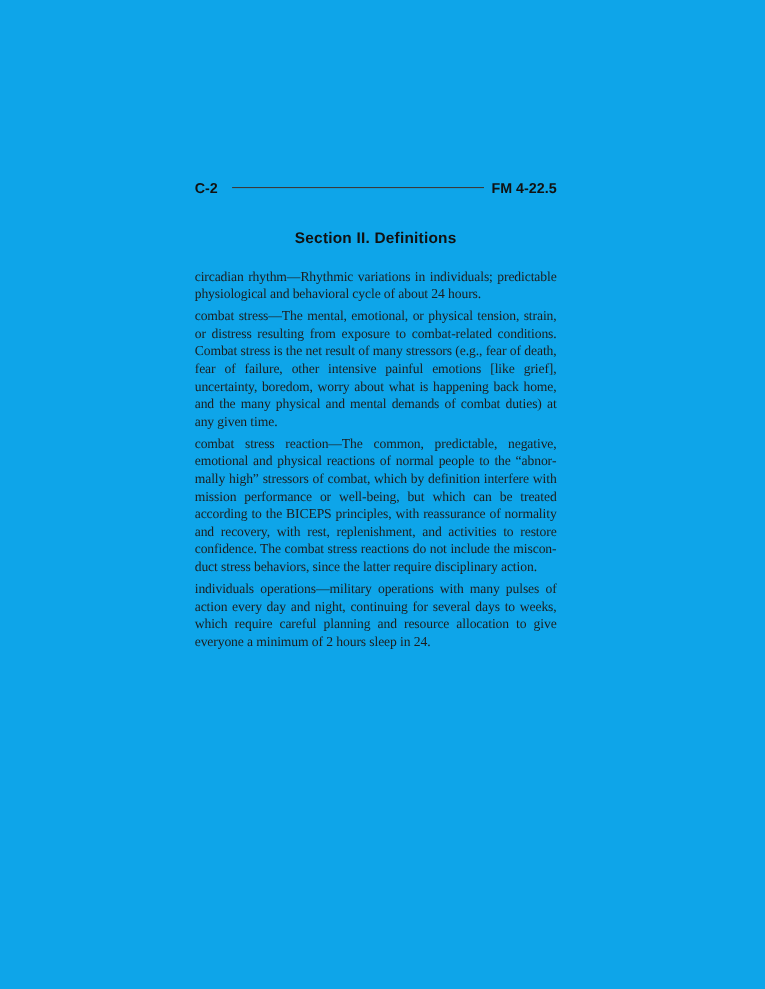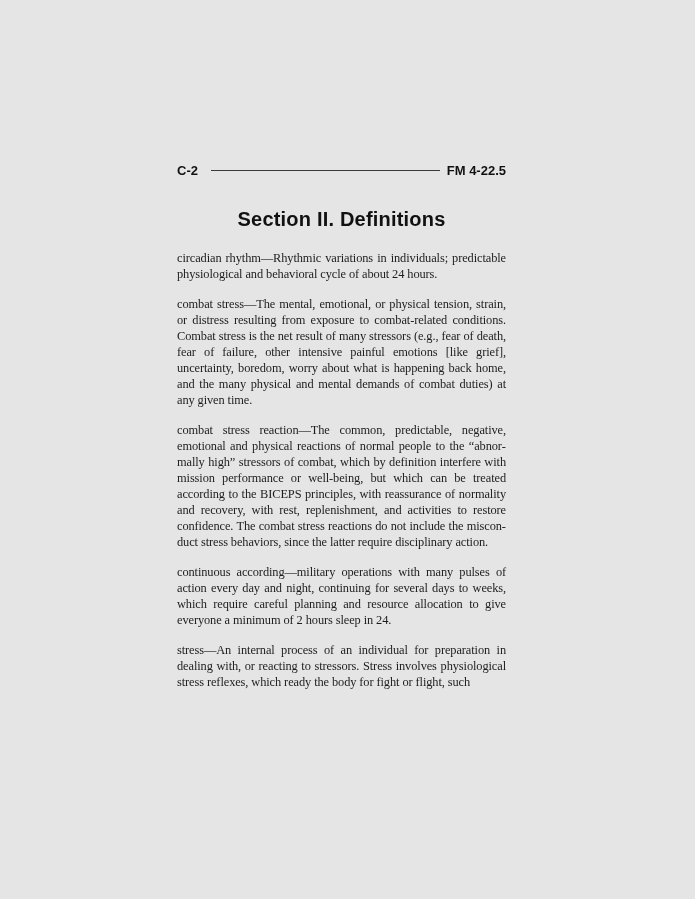"C-2" .page { background: #e5e5e5 -> #0ea5e9 }
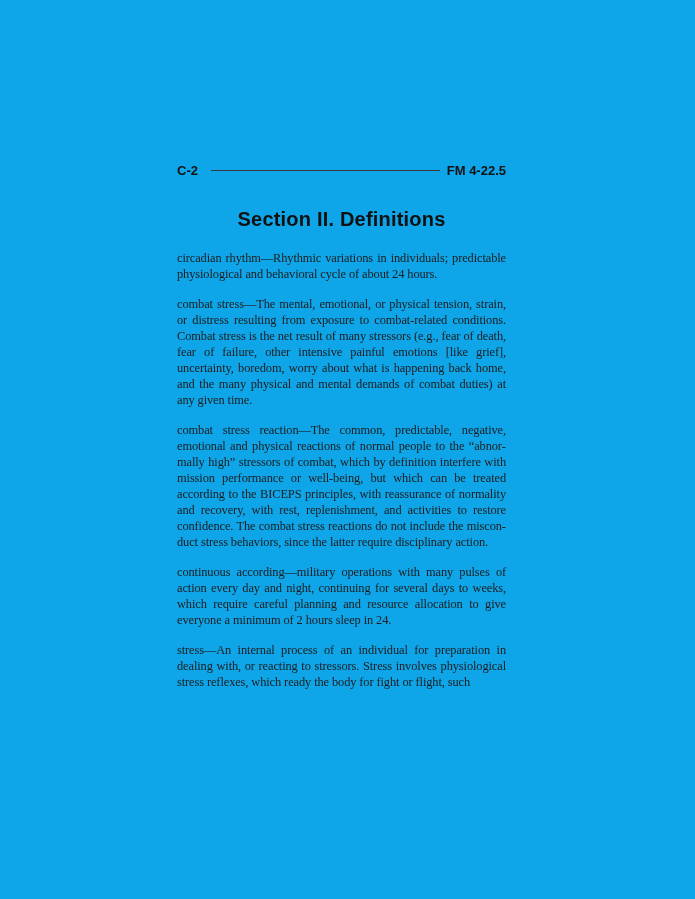"Section II. Definitions" .title { font-size: 20px -> 14px }
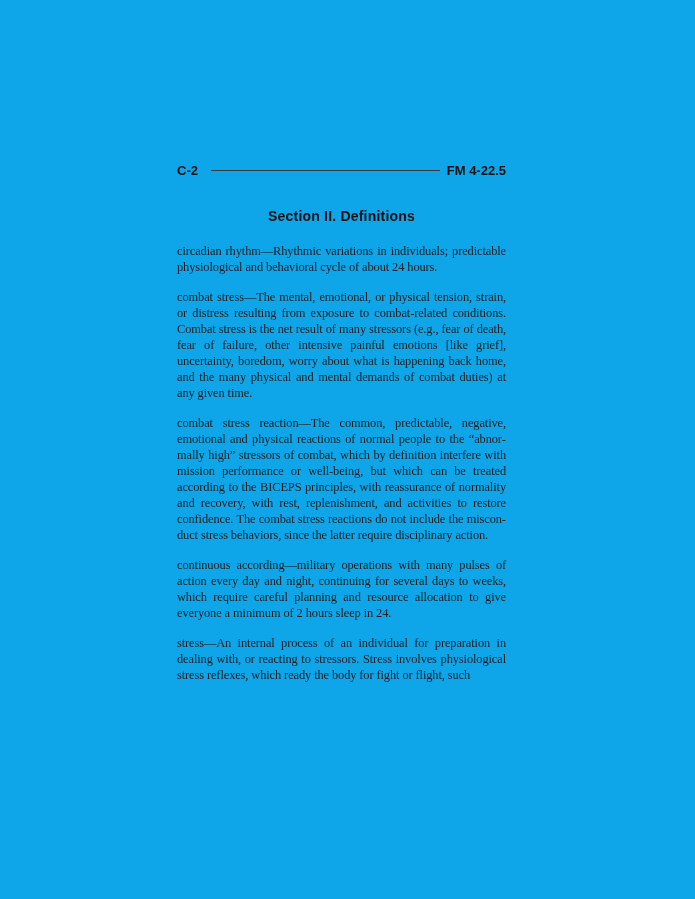"combat stress—The mental, emotional, or" .def { margin-top: 14px -> 4px }
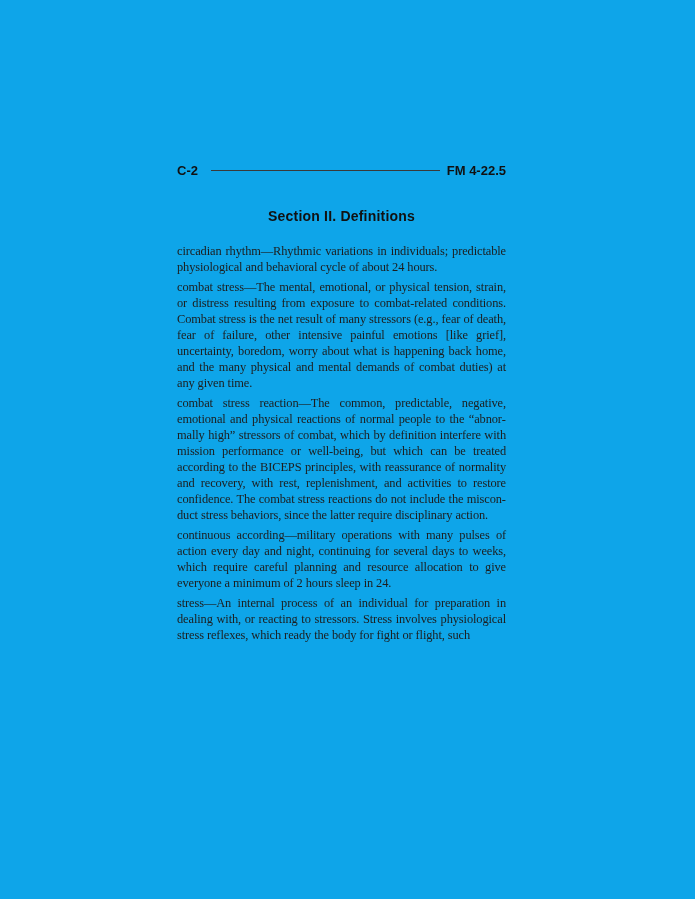"continuous according" span.term { text: continuous according -> individuals operations }
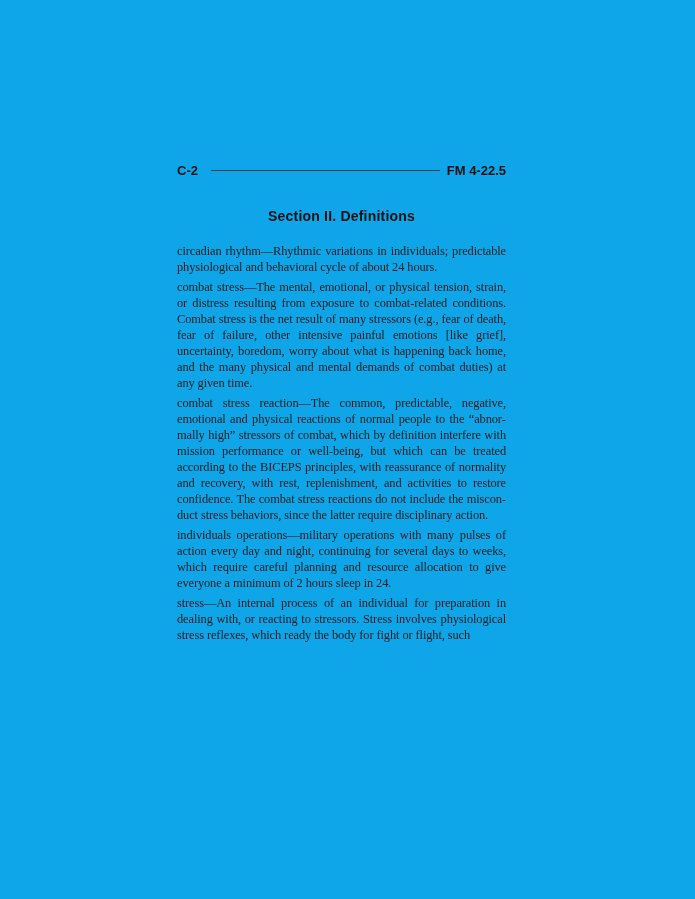"stress—An internal process of an" p.def { html: <p><span>stress</span><span>—An internal process of an individual for preparation in dealing with, or reacting to stressors. Stress involves physiologi­cal stress reflexes, which ready the body for fight or flight, such</span></p> -> none }
